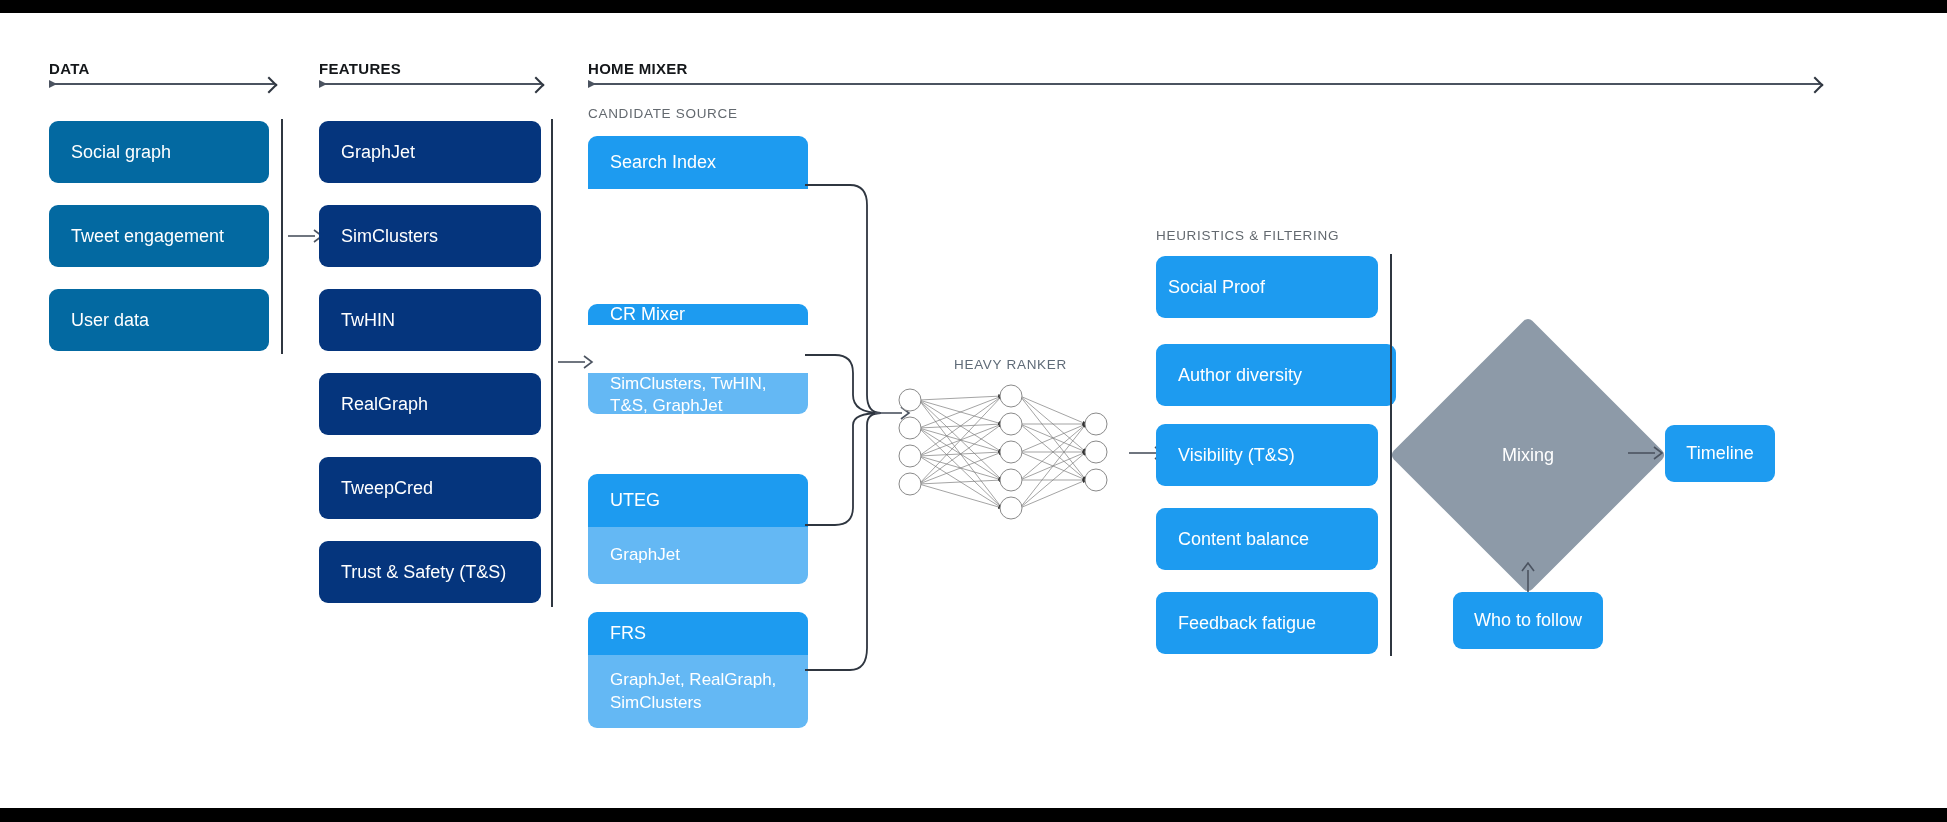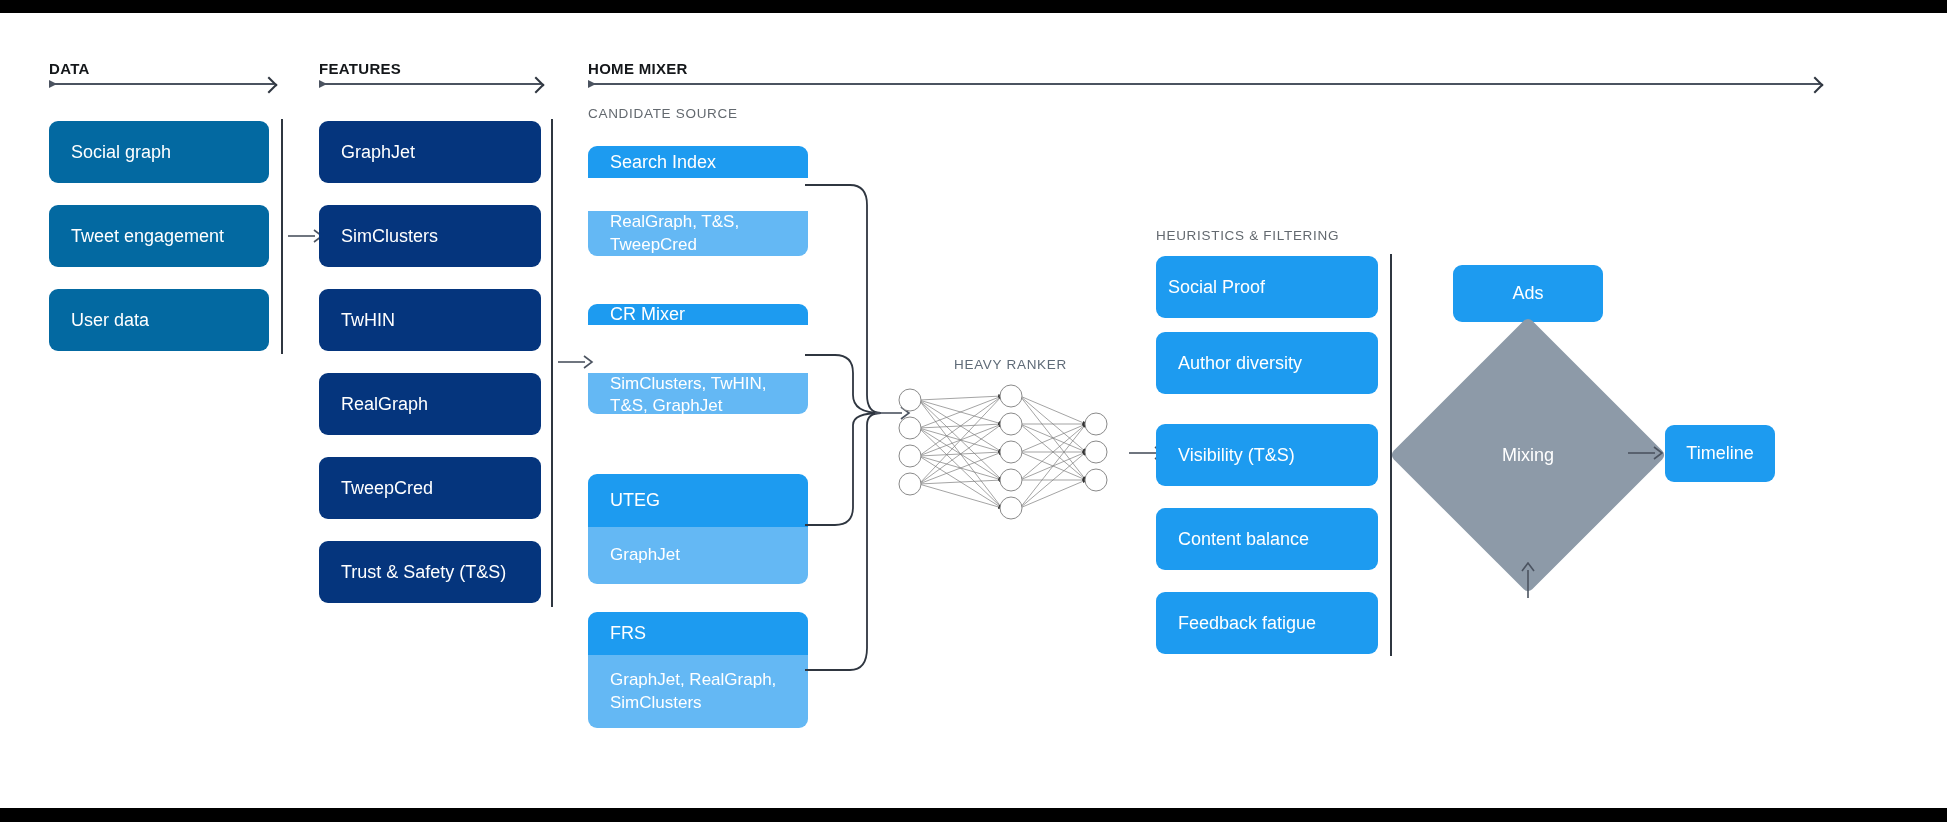"Search Index" div.abs { height: 110px -> 126px; top: 146px -> 136px }
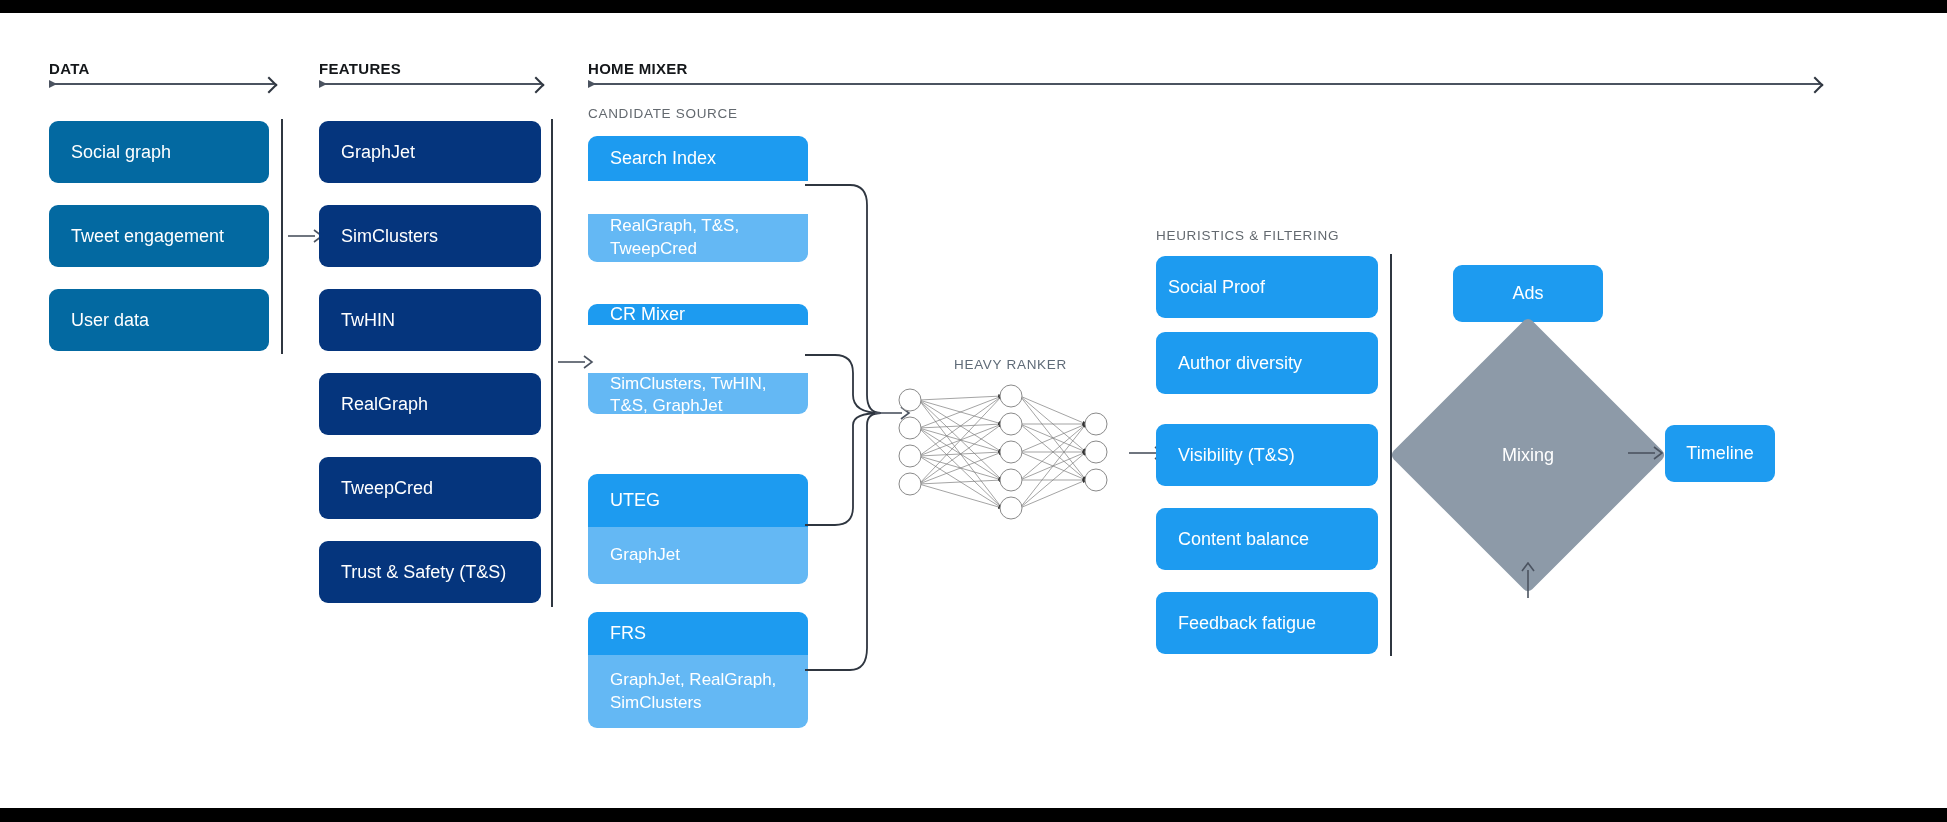"RealGraph, T&S, TweepCred" div.cs-body { html: <div>RealGraph, T&amp;S, TweepCred</div> -> none }
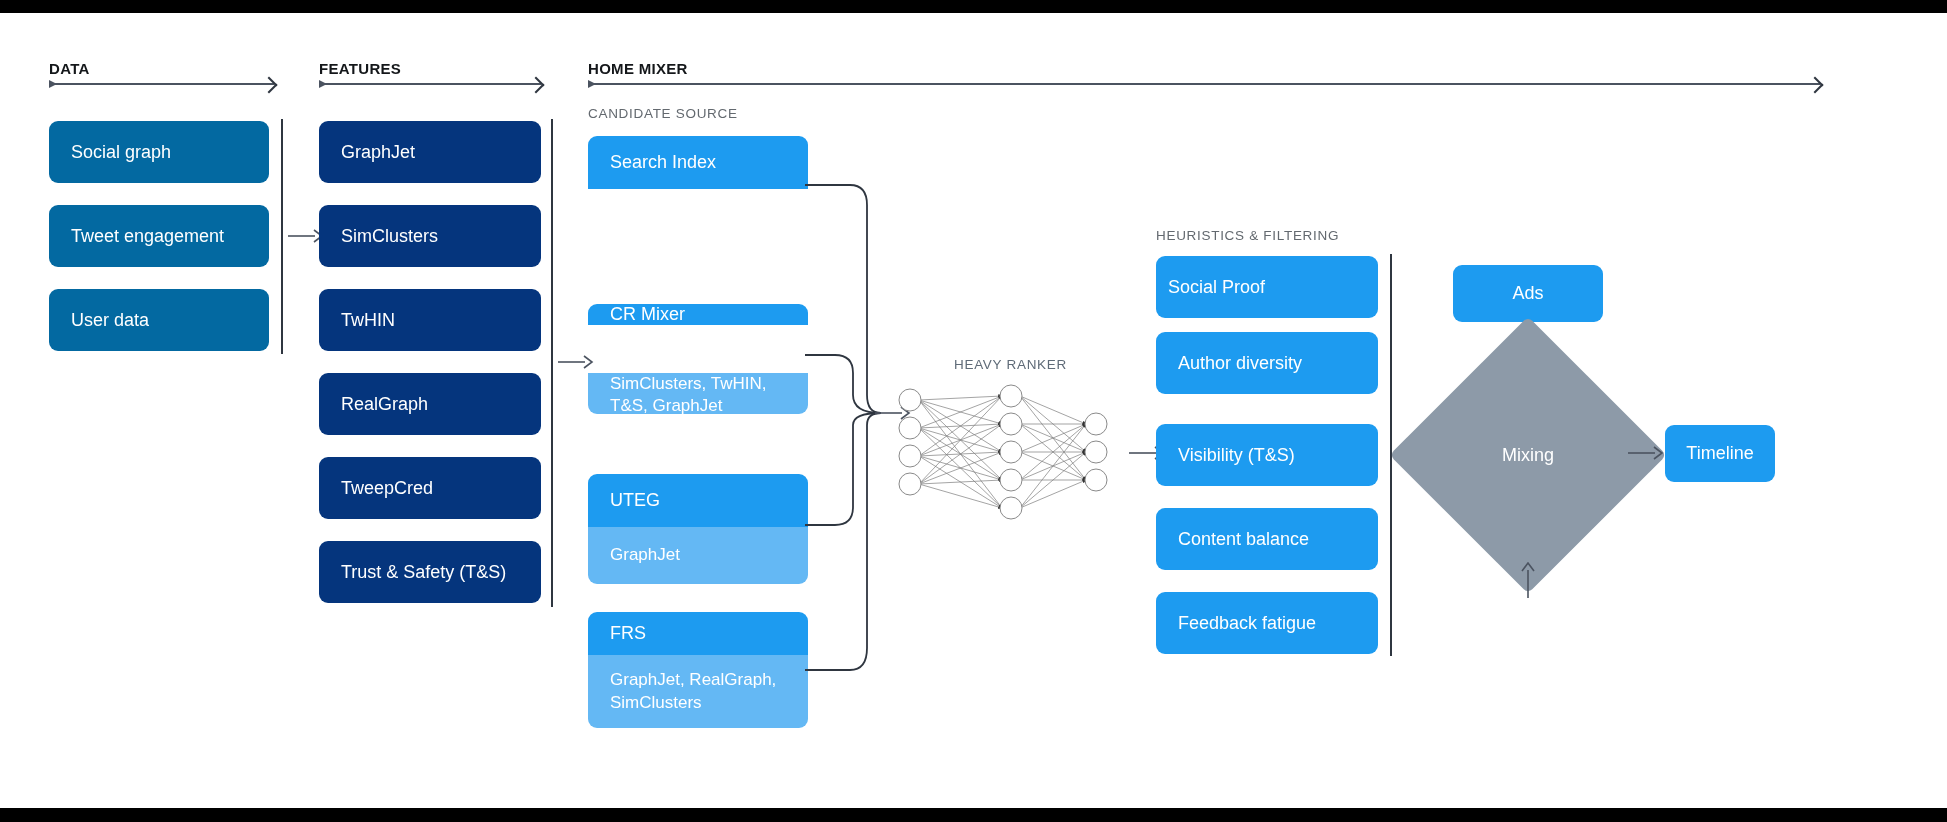"Ads" div.abs { html: <div> <span>Ads</span> </div> -> none }
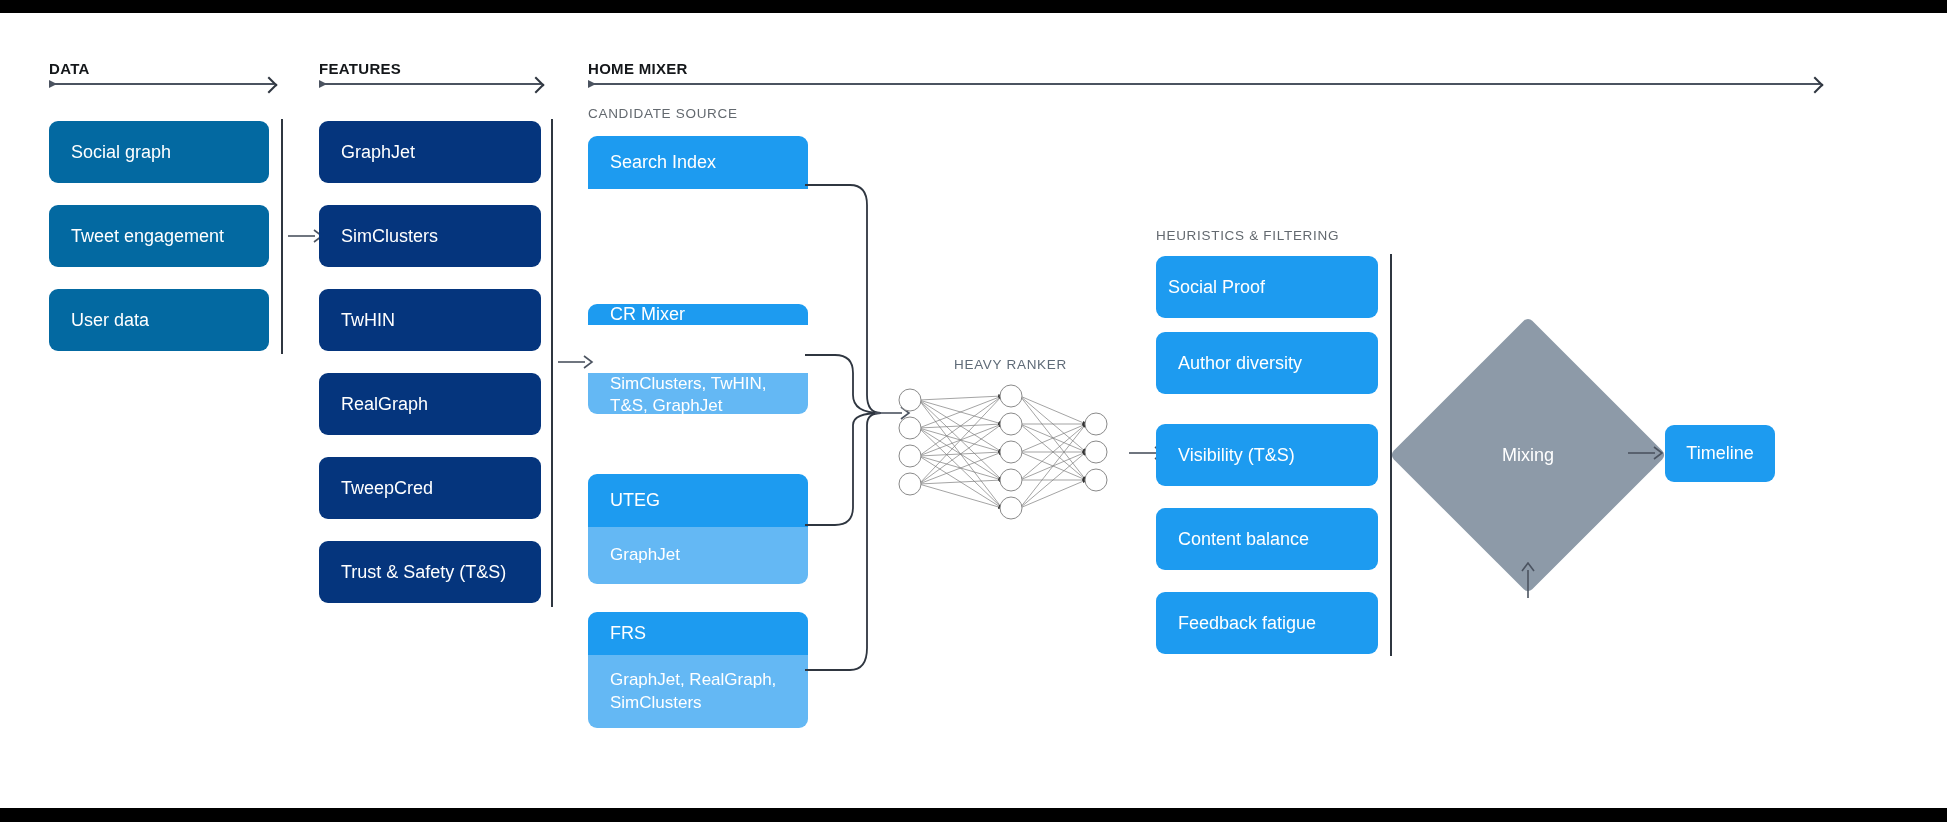"Author diversity" div.abs { top: 332px -> 344px; width: 222px -> 240px }
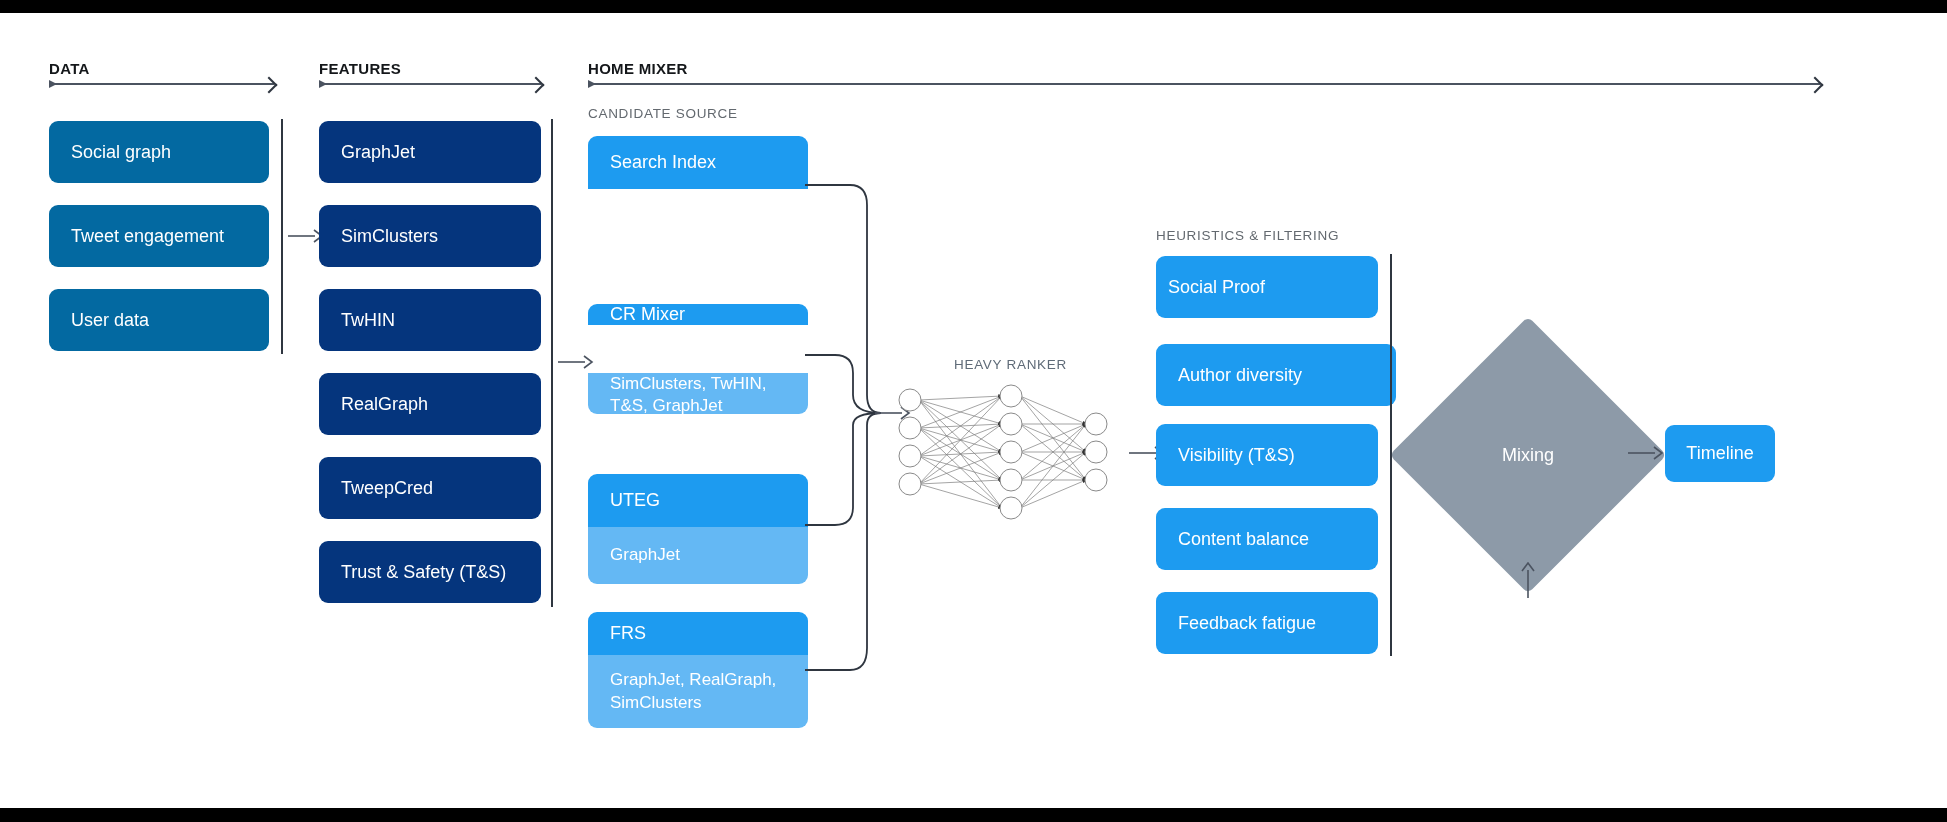"Who to follow" div.abs { html: none -> <div> <span>Who to follow</span> </div> }
